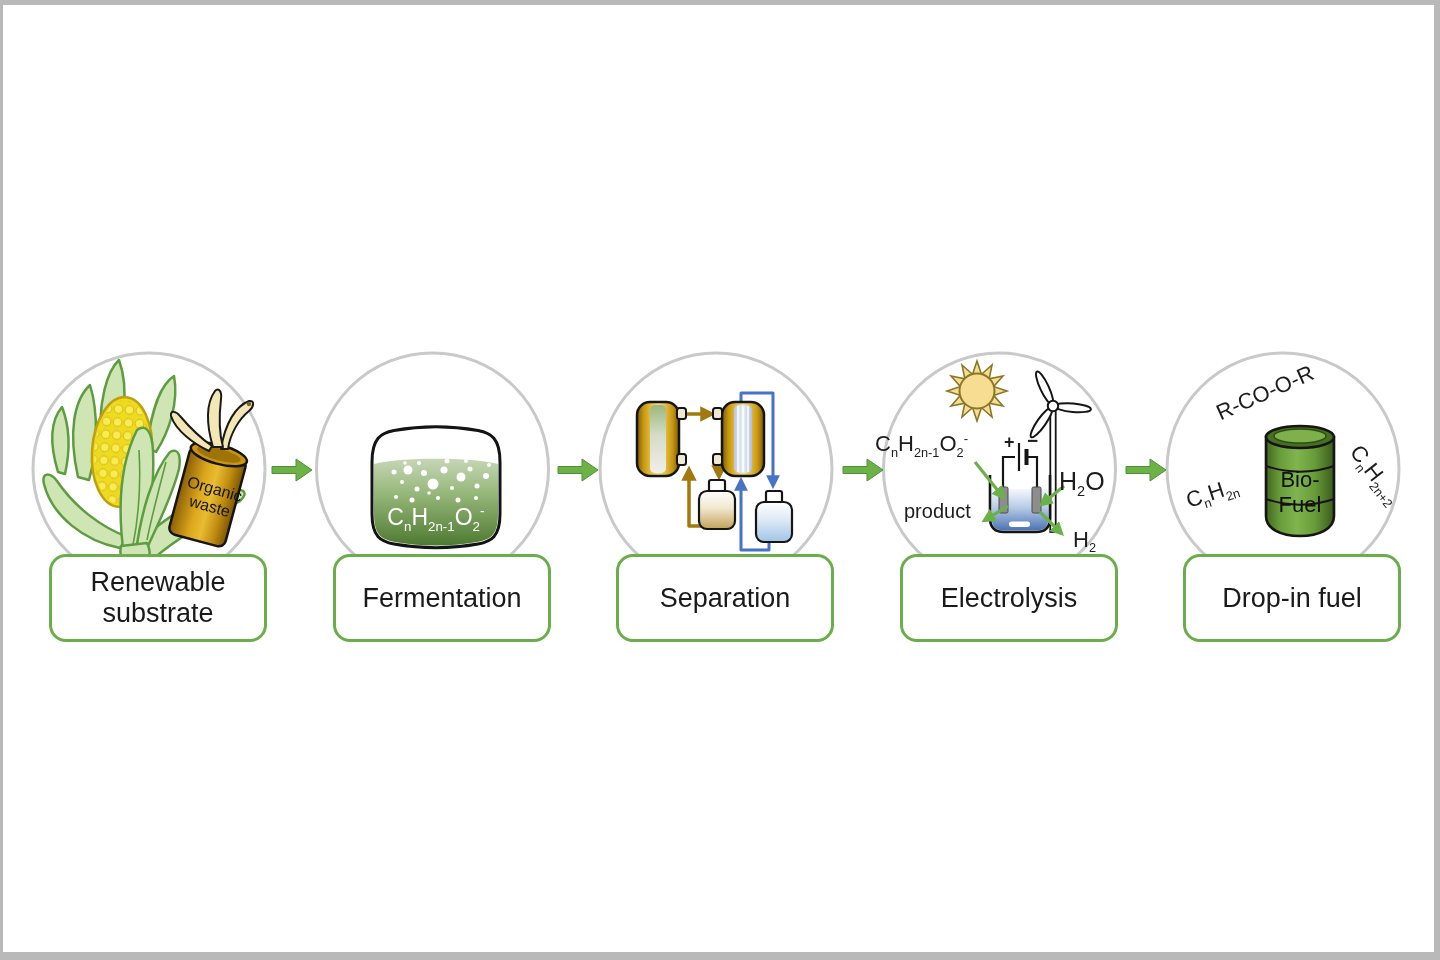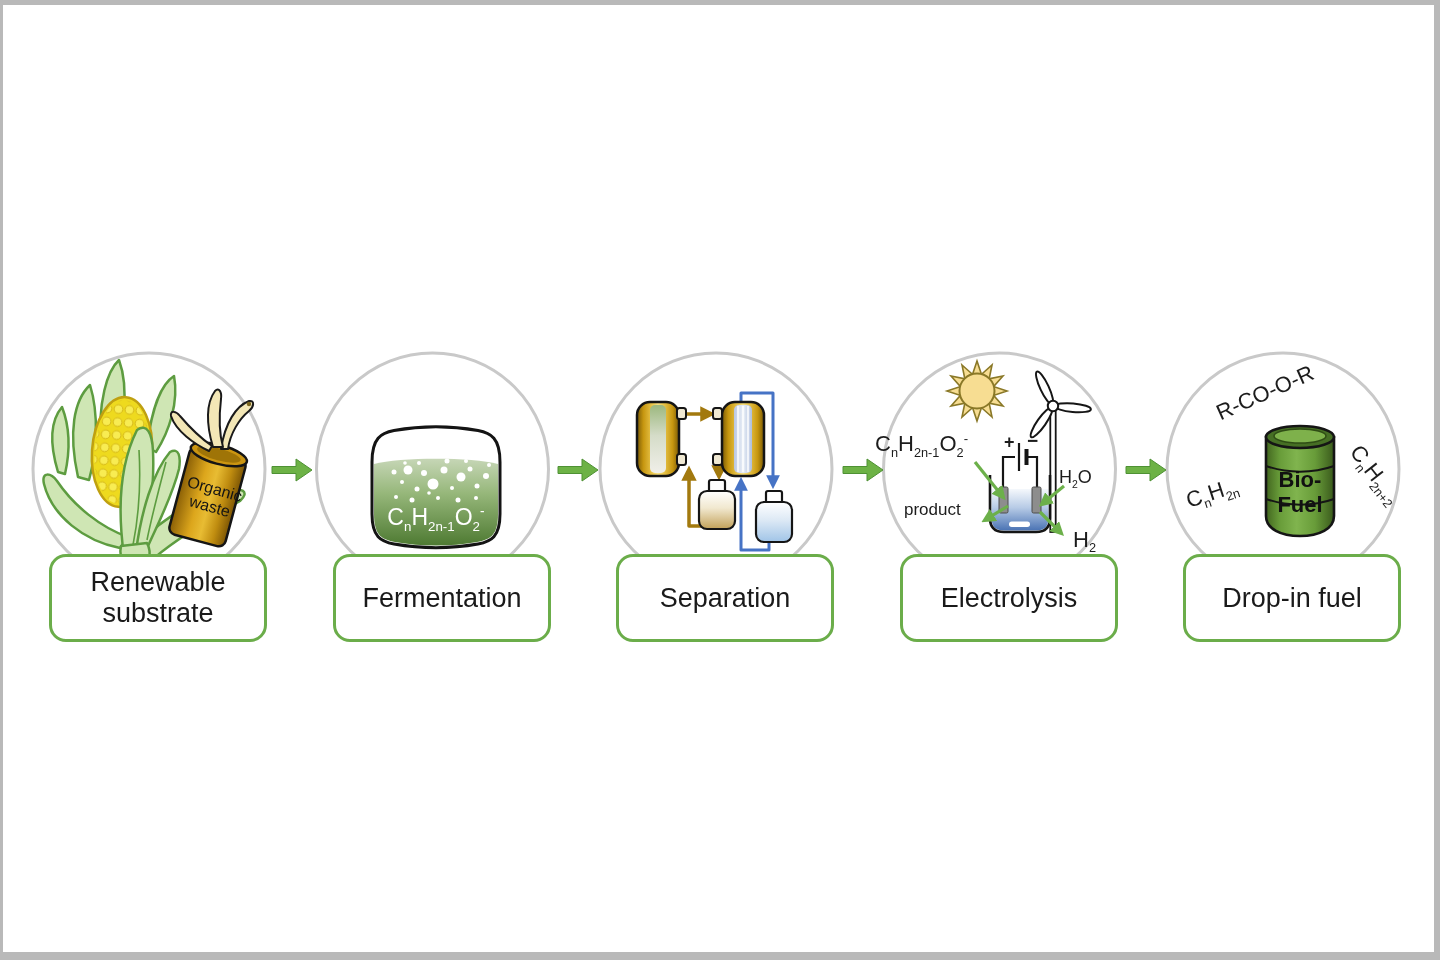"H2O" div.ov { font-size: 18px -> 25px }
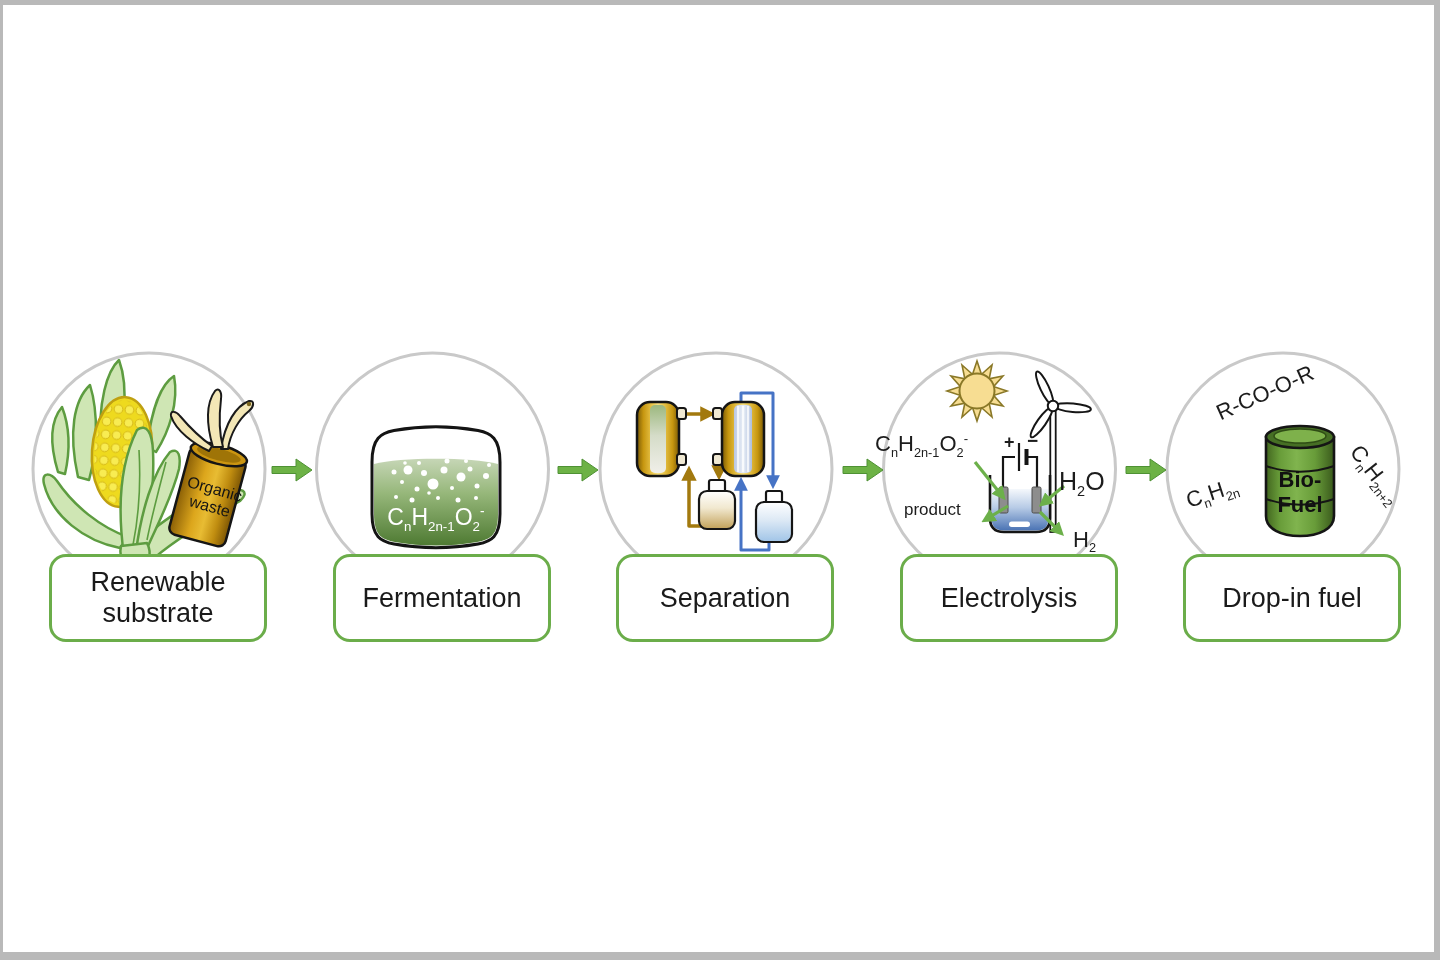"Bio-" div.ov { font-weight: bold -> none }
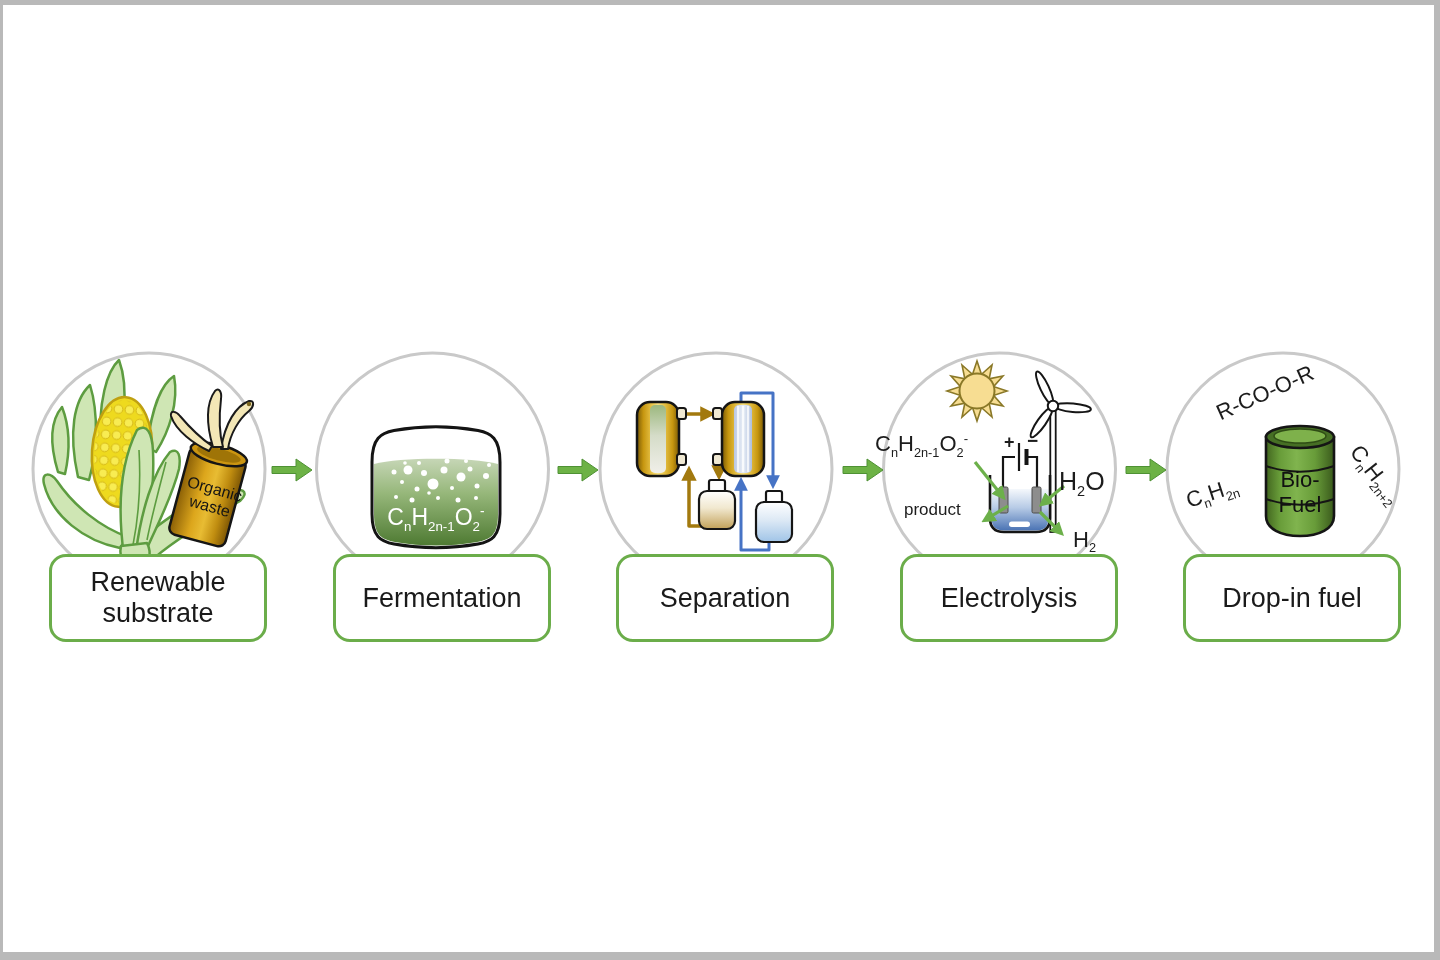"product" div.ov { font-size: 17px -> 20px }
